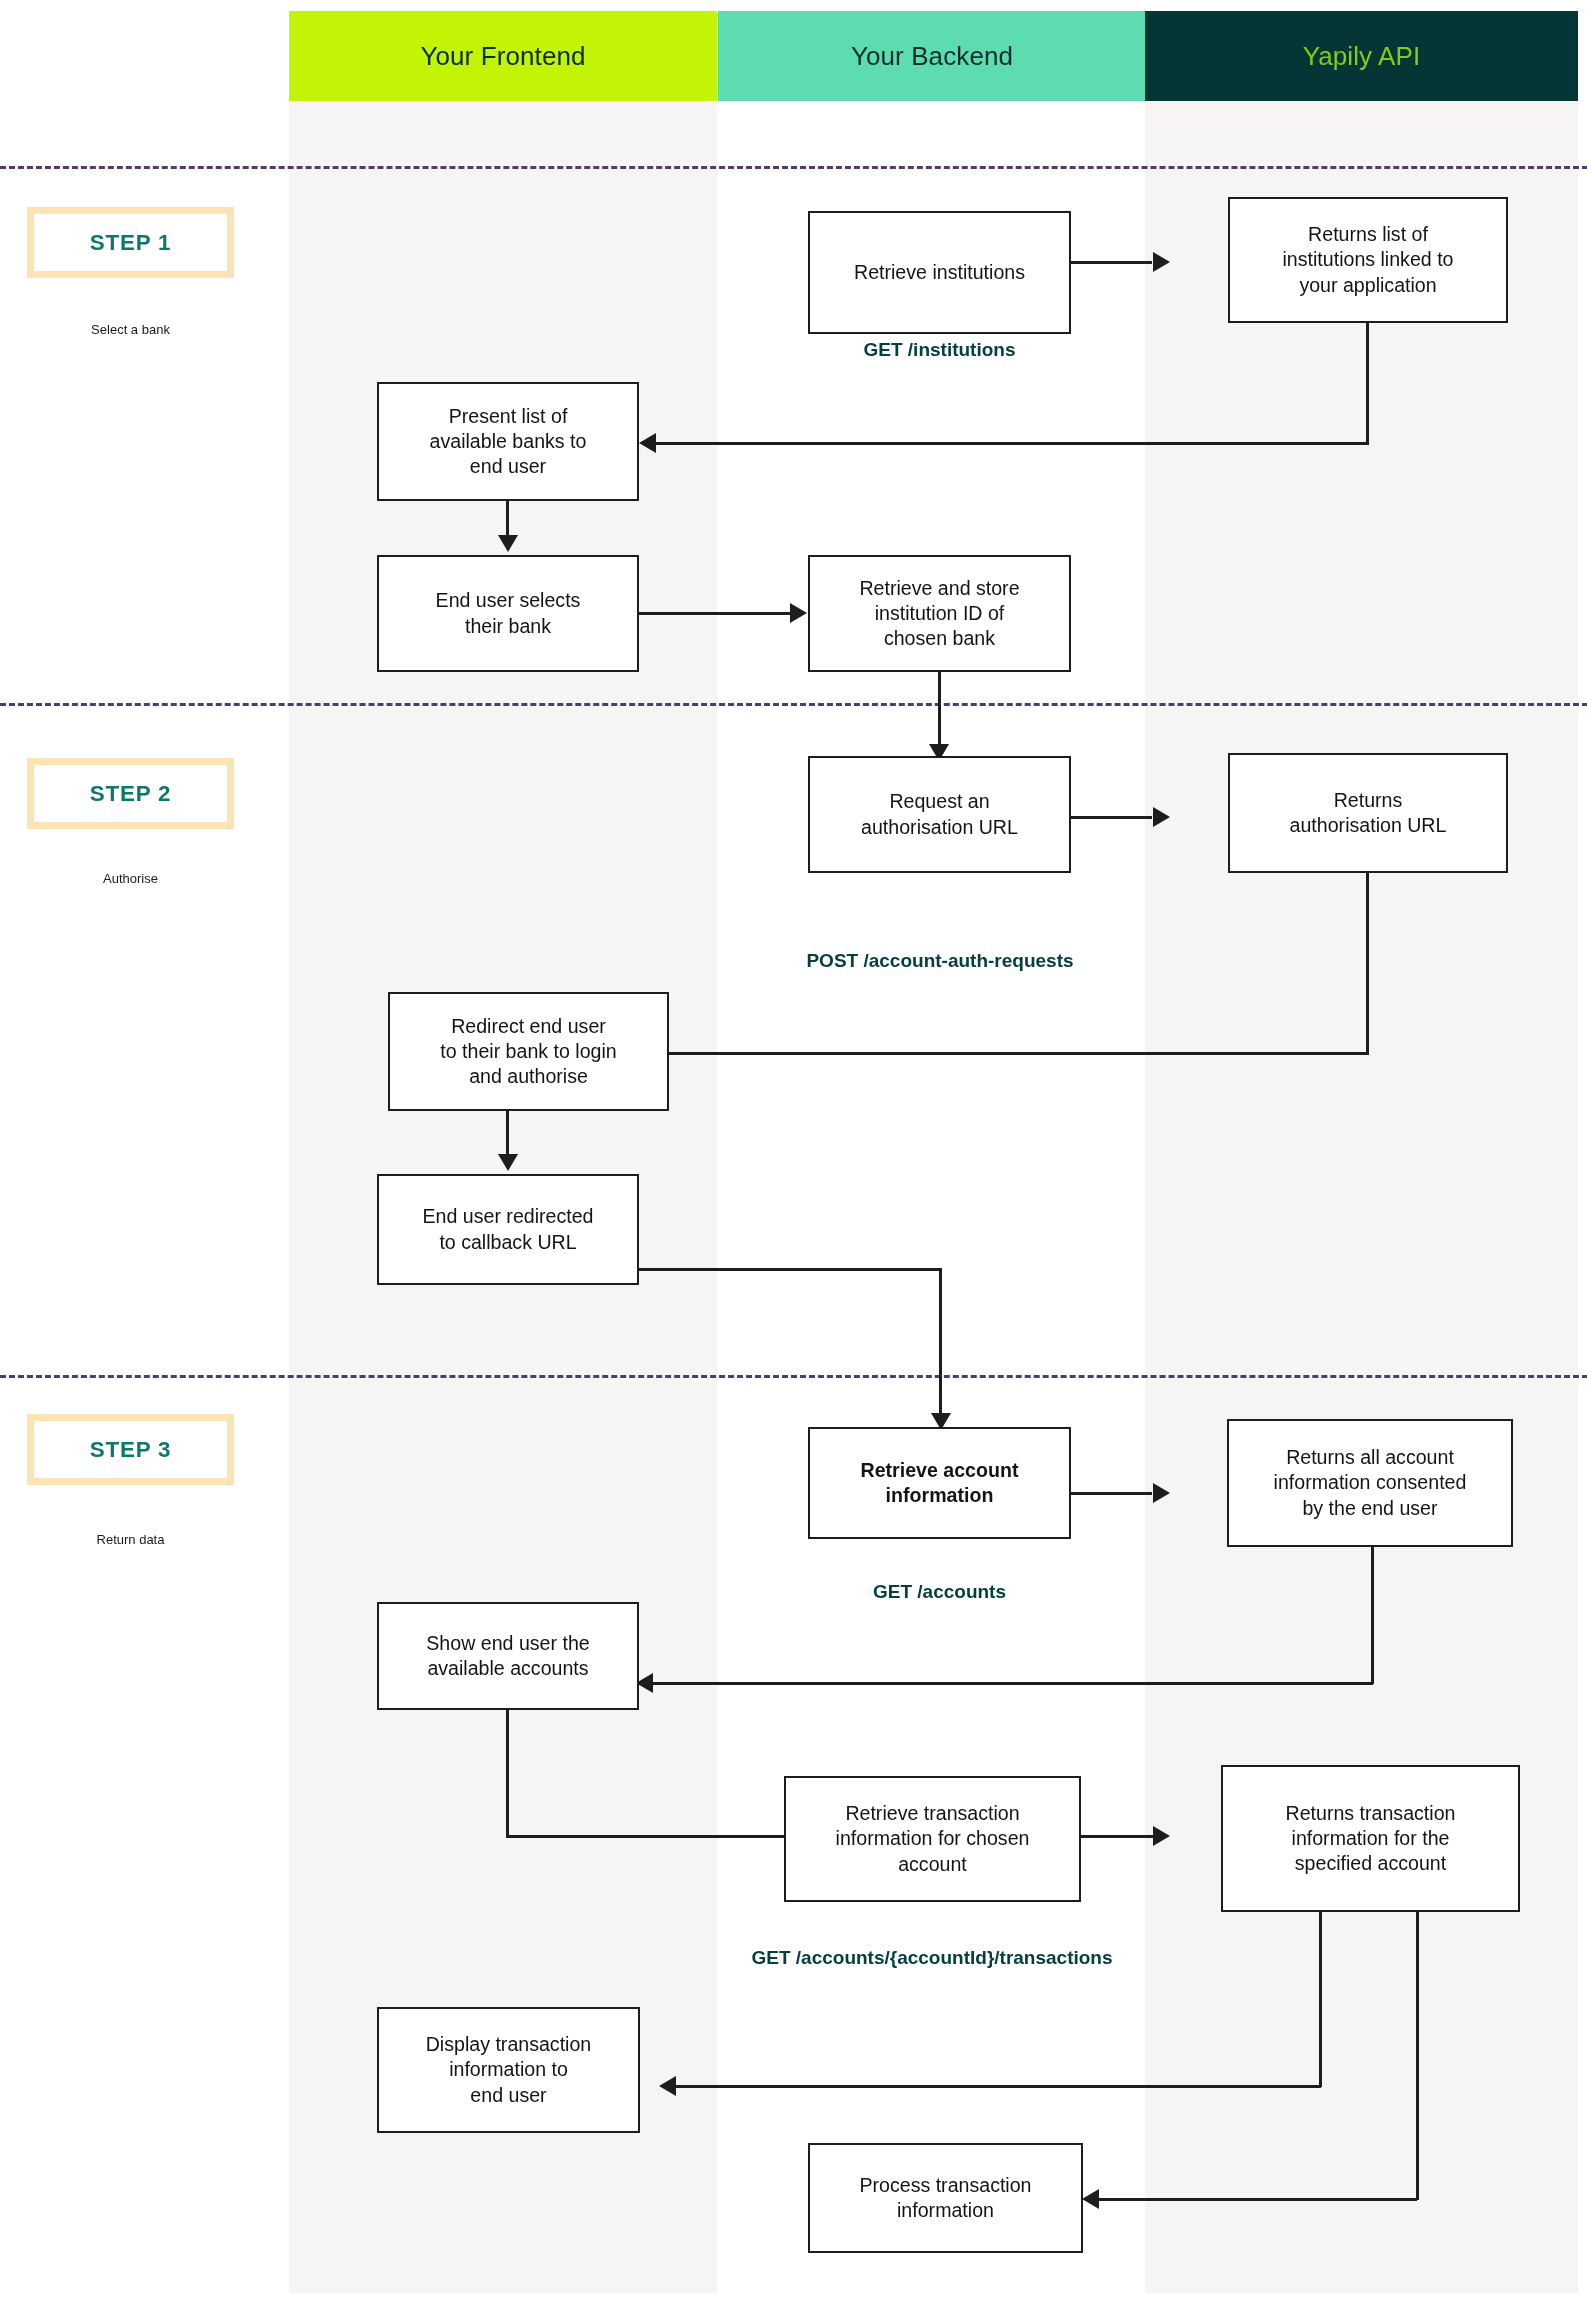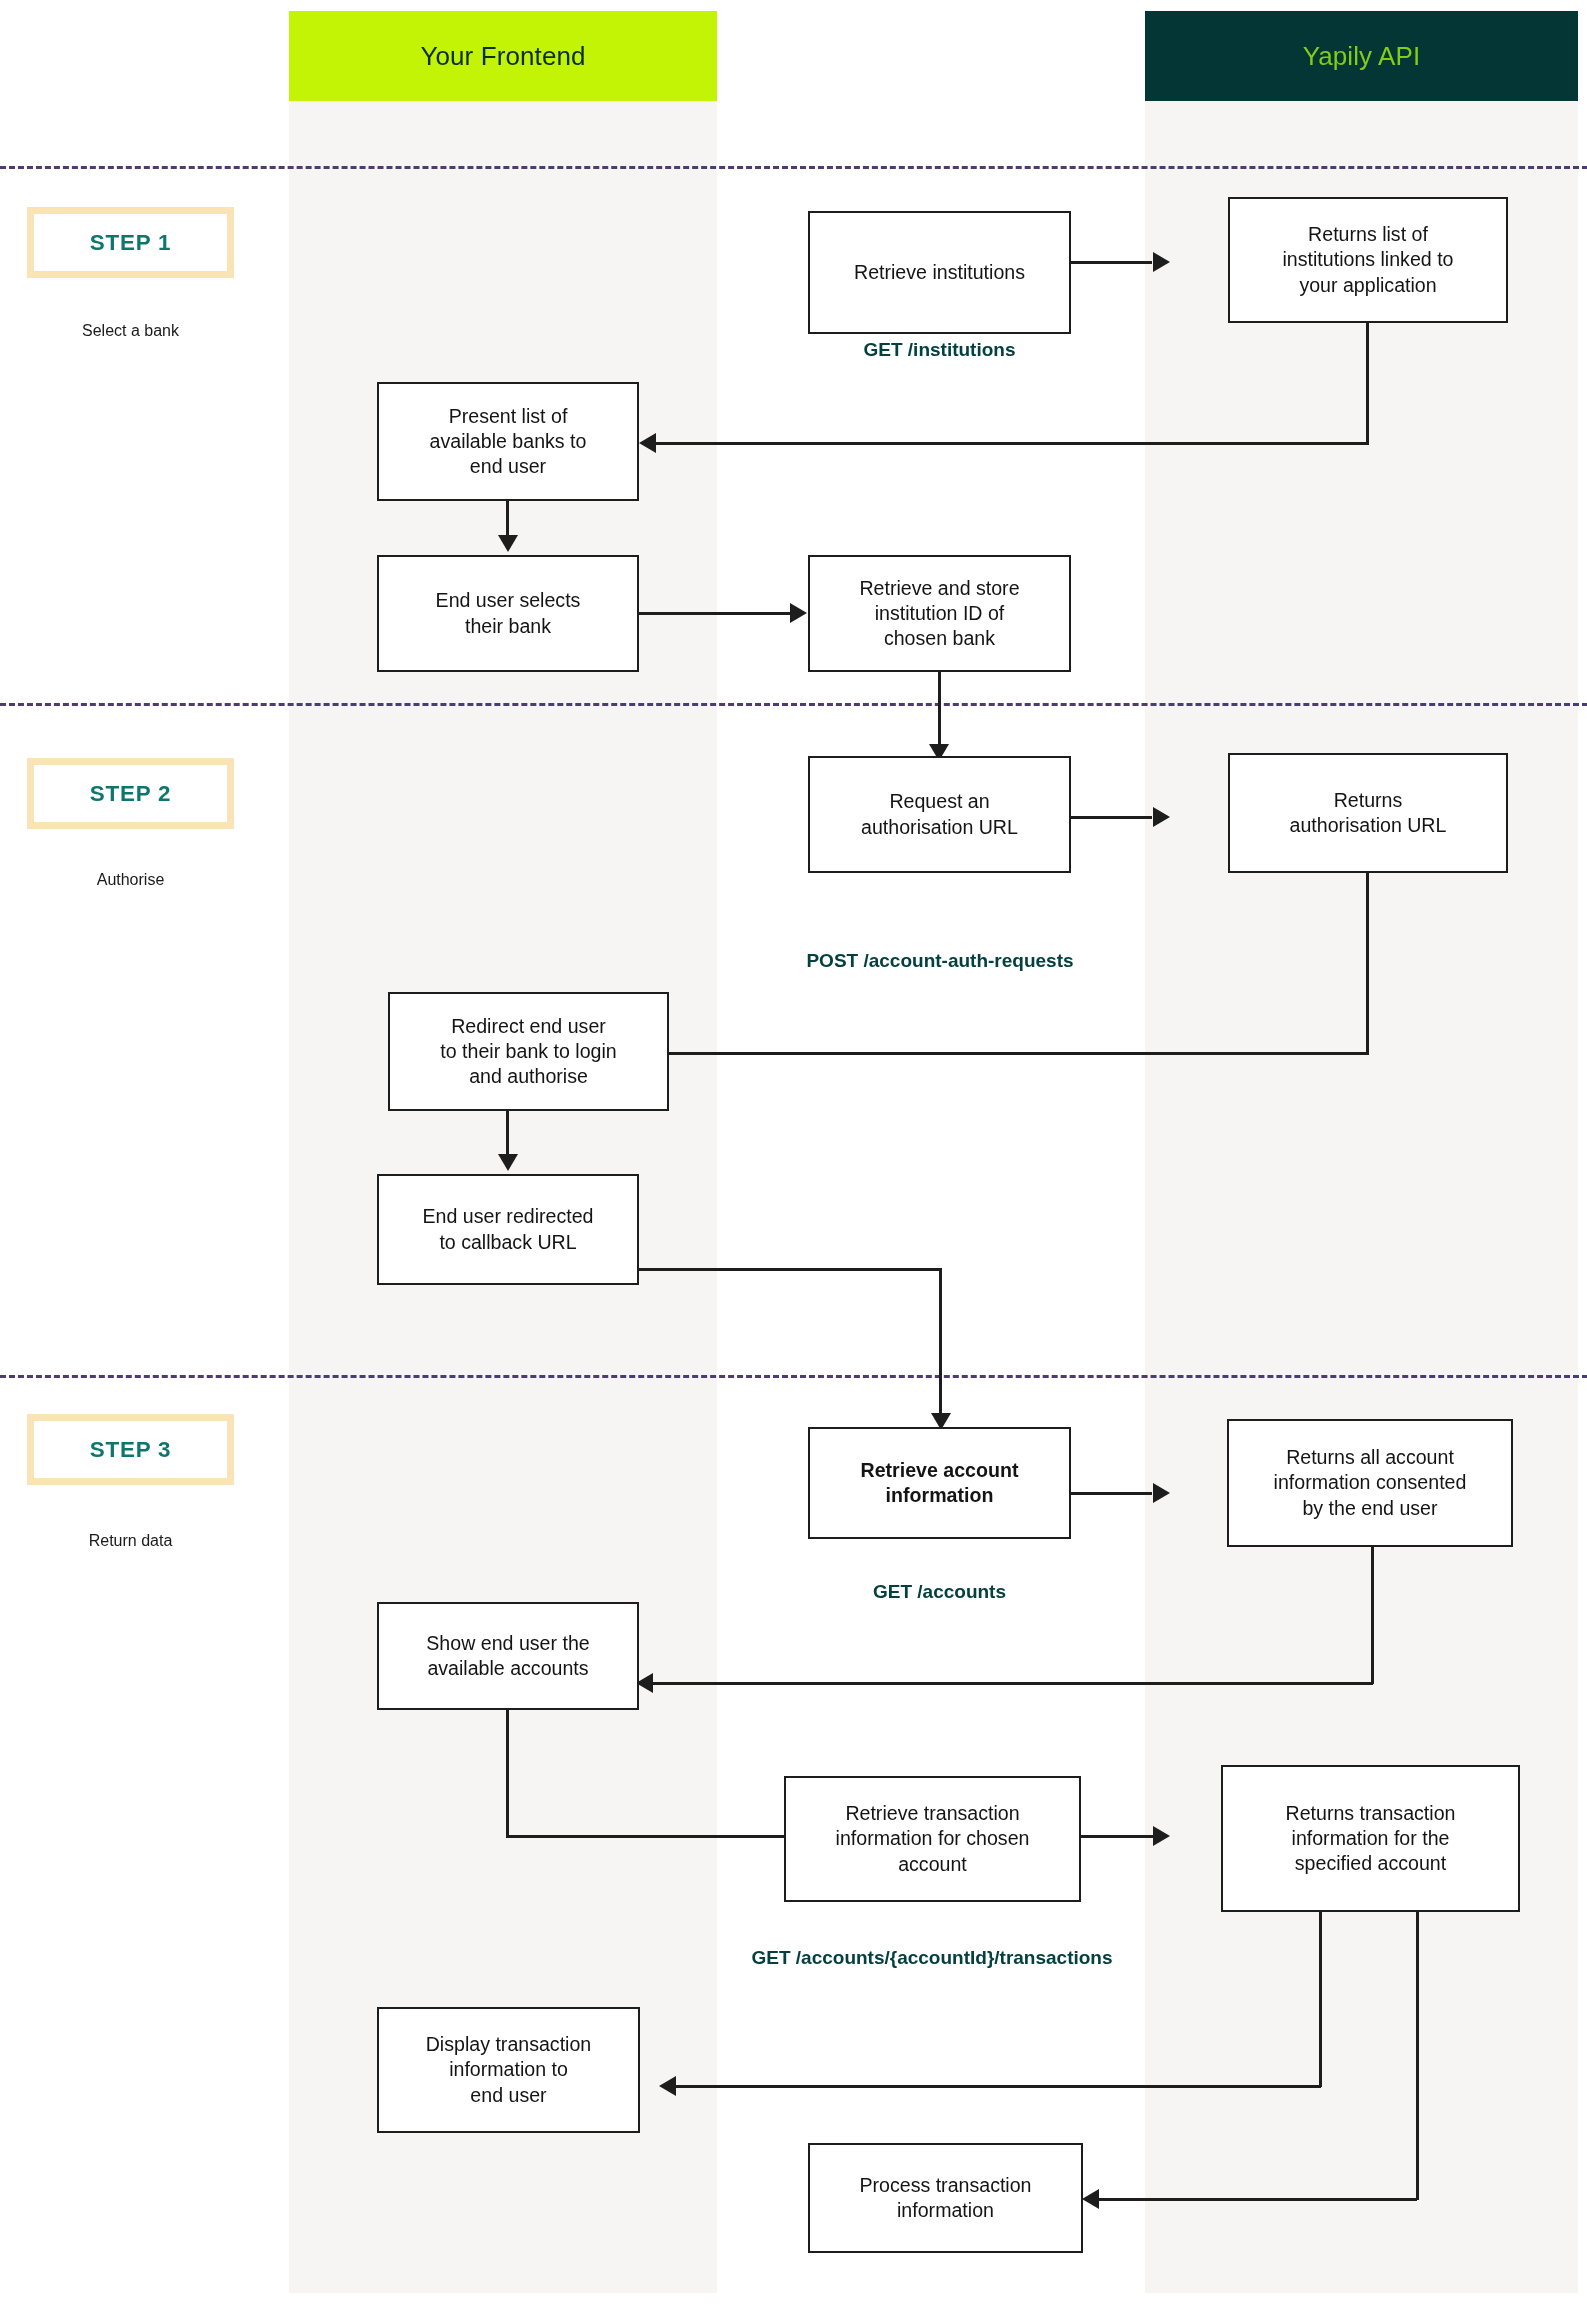"Your Backend" div.lane-header { html: none -> <div> <span>Your Backend</span> </div> }
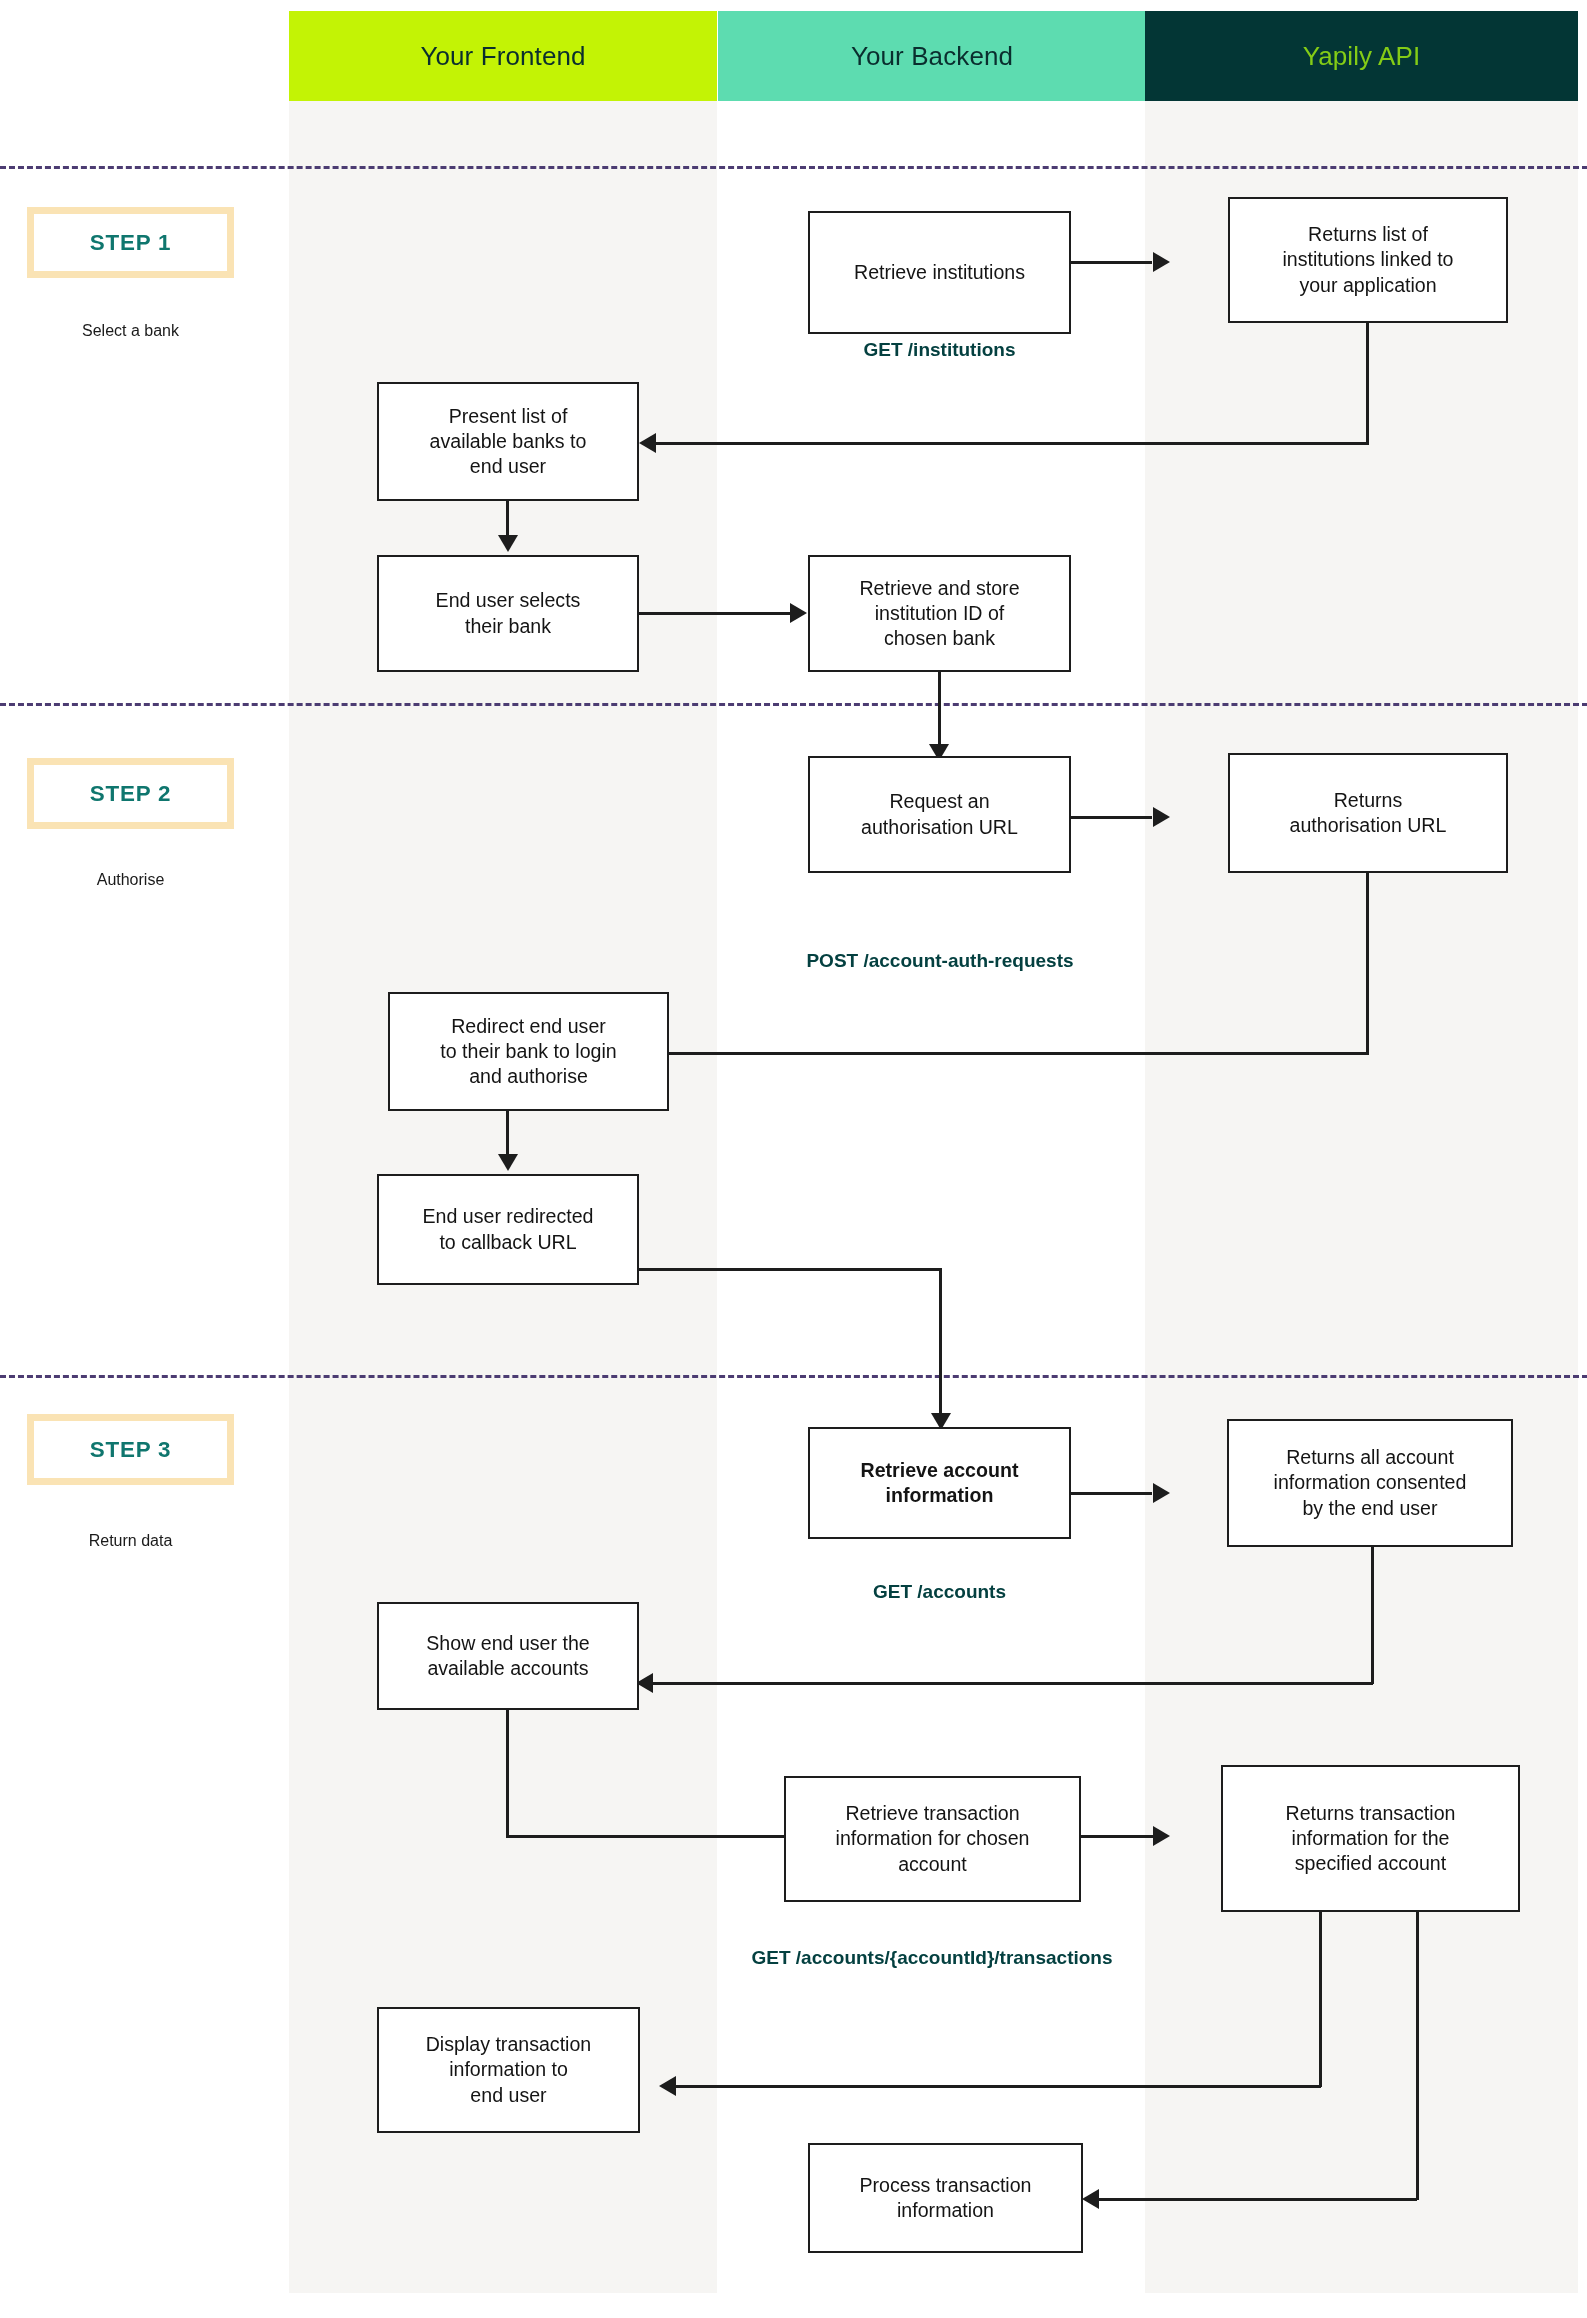"Select a bank" .step-caption { font-size: 16px -> 13px }
